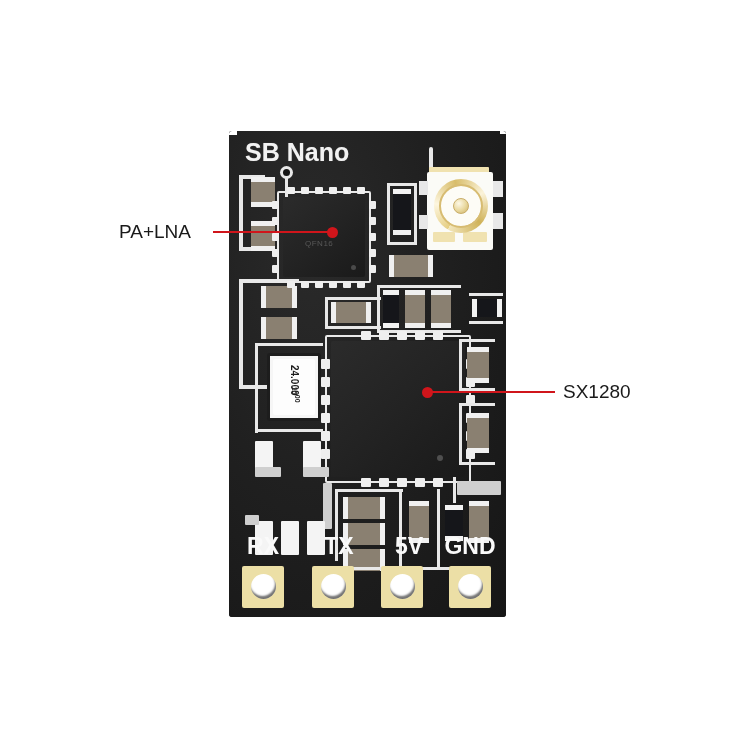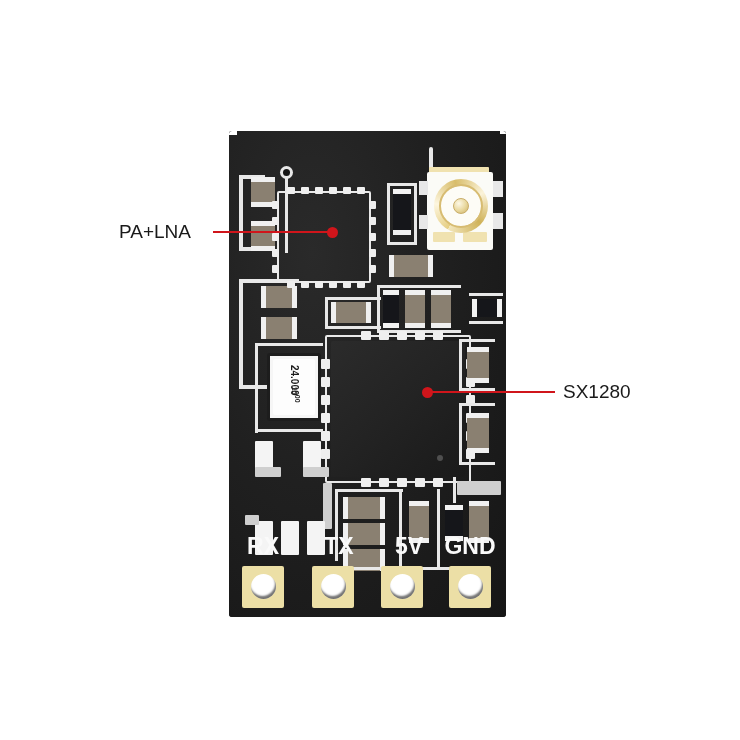"SB Nano" div.silk-title { html: none -> <div>SB Nano</div> }
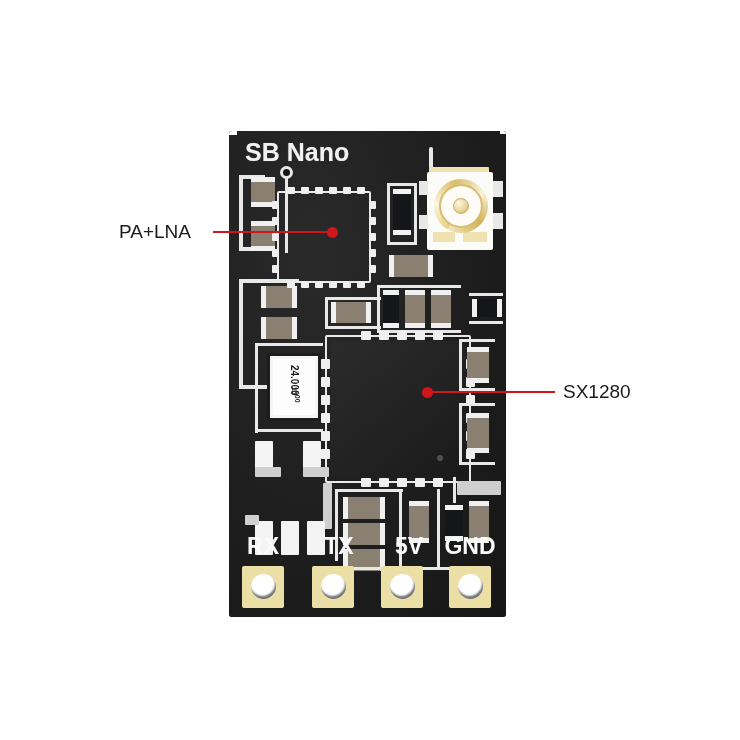"QFN16" div.chip { html: none -> <div> <div>QFN16</div> <div></div> </div> }
